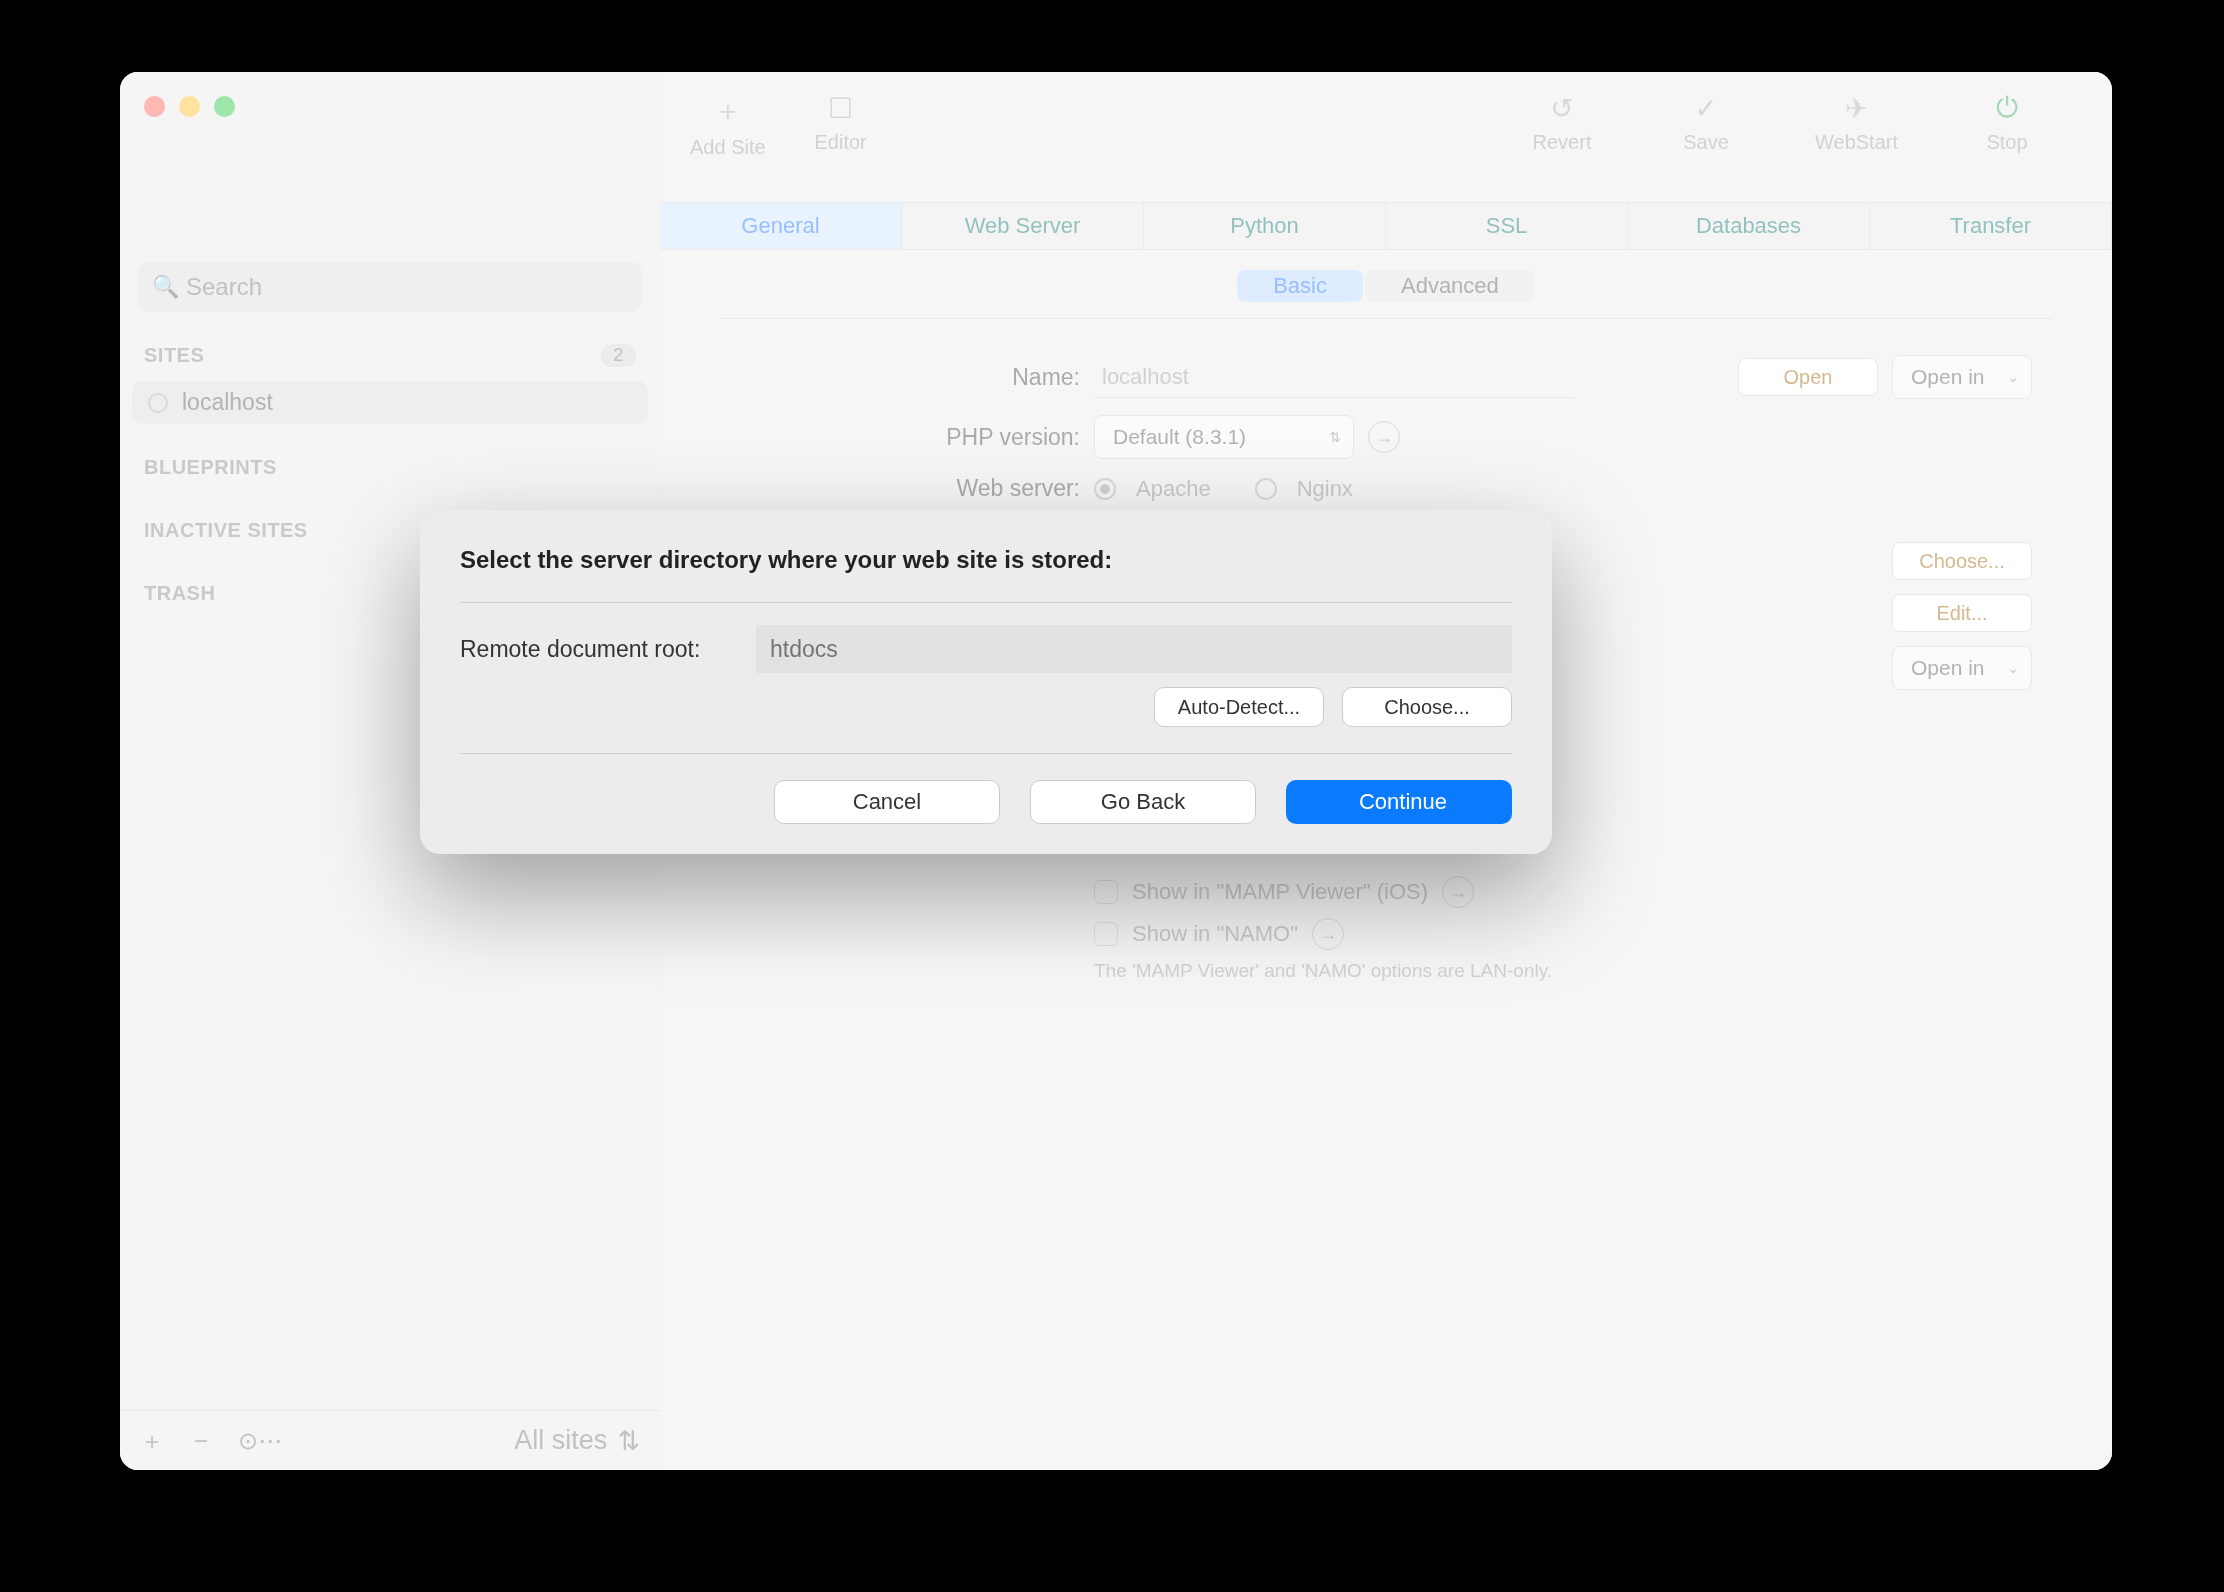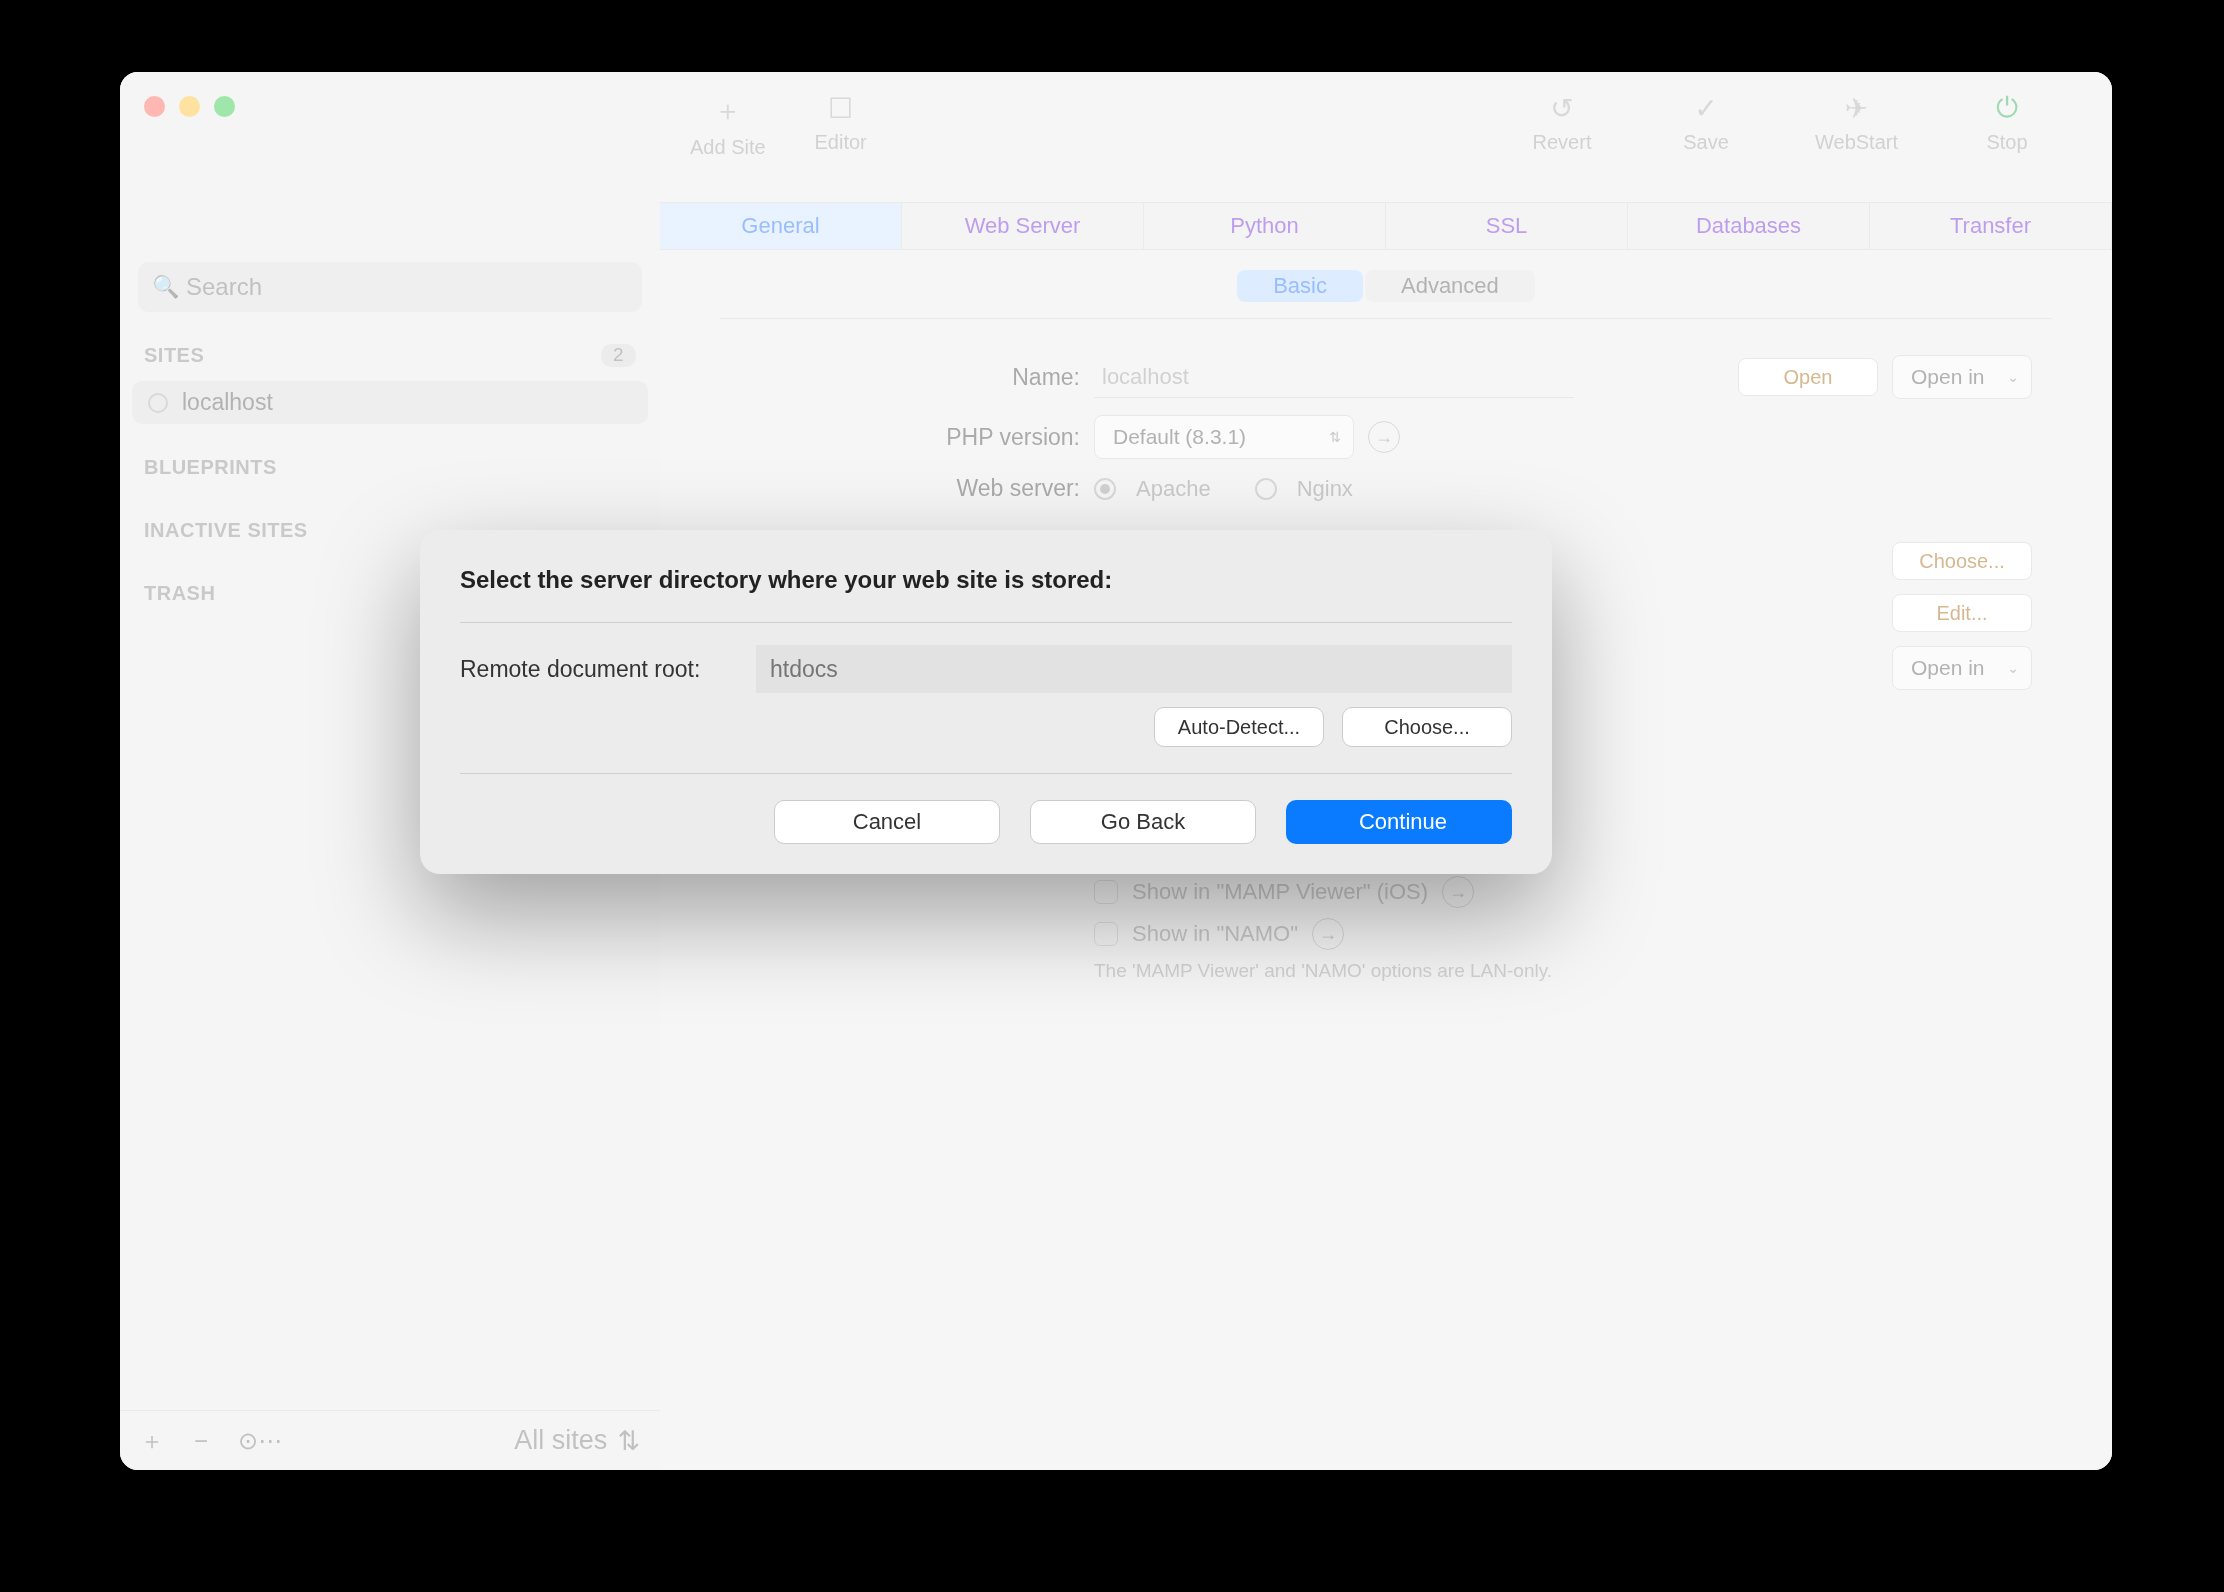"Web Server" .tab { color: #6d28d9 -> #0f766e }
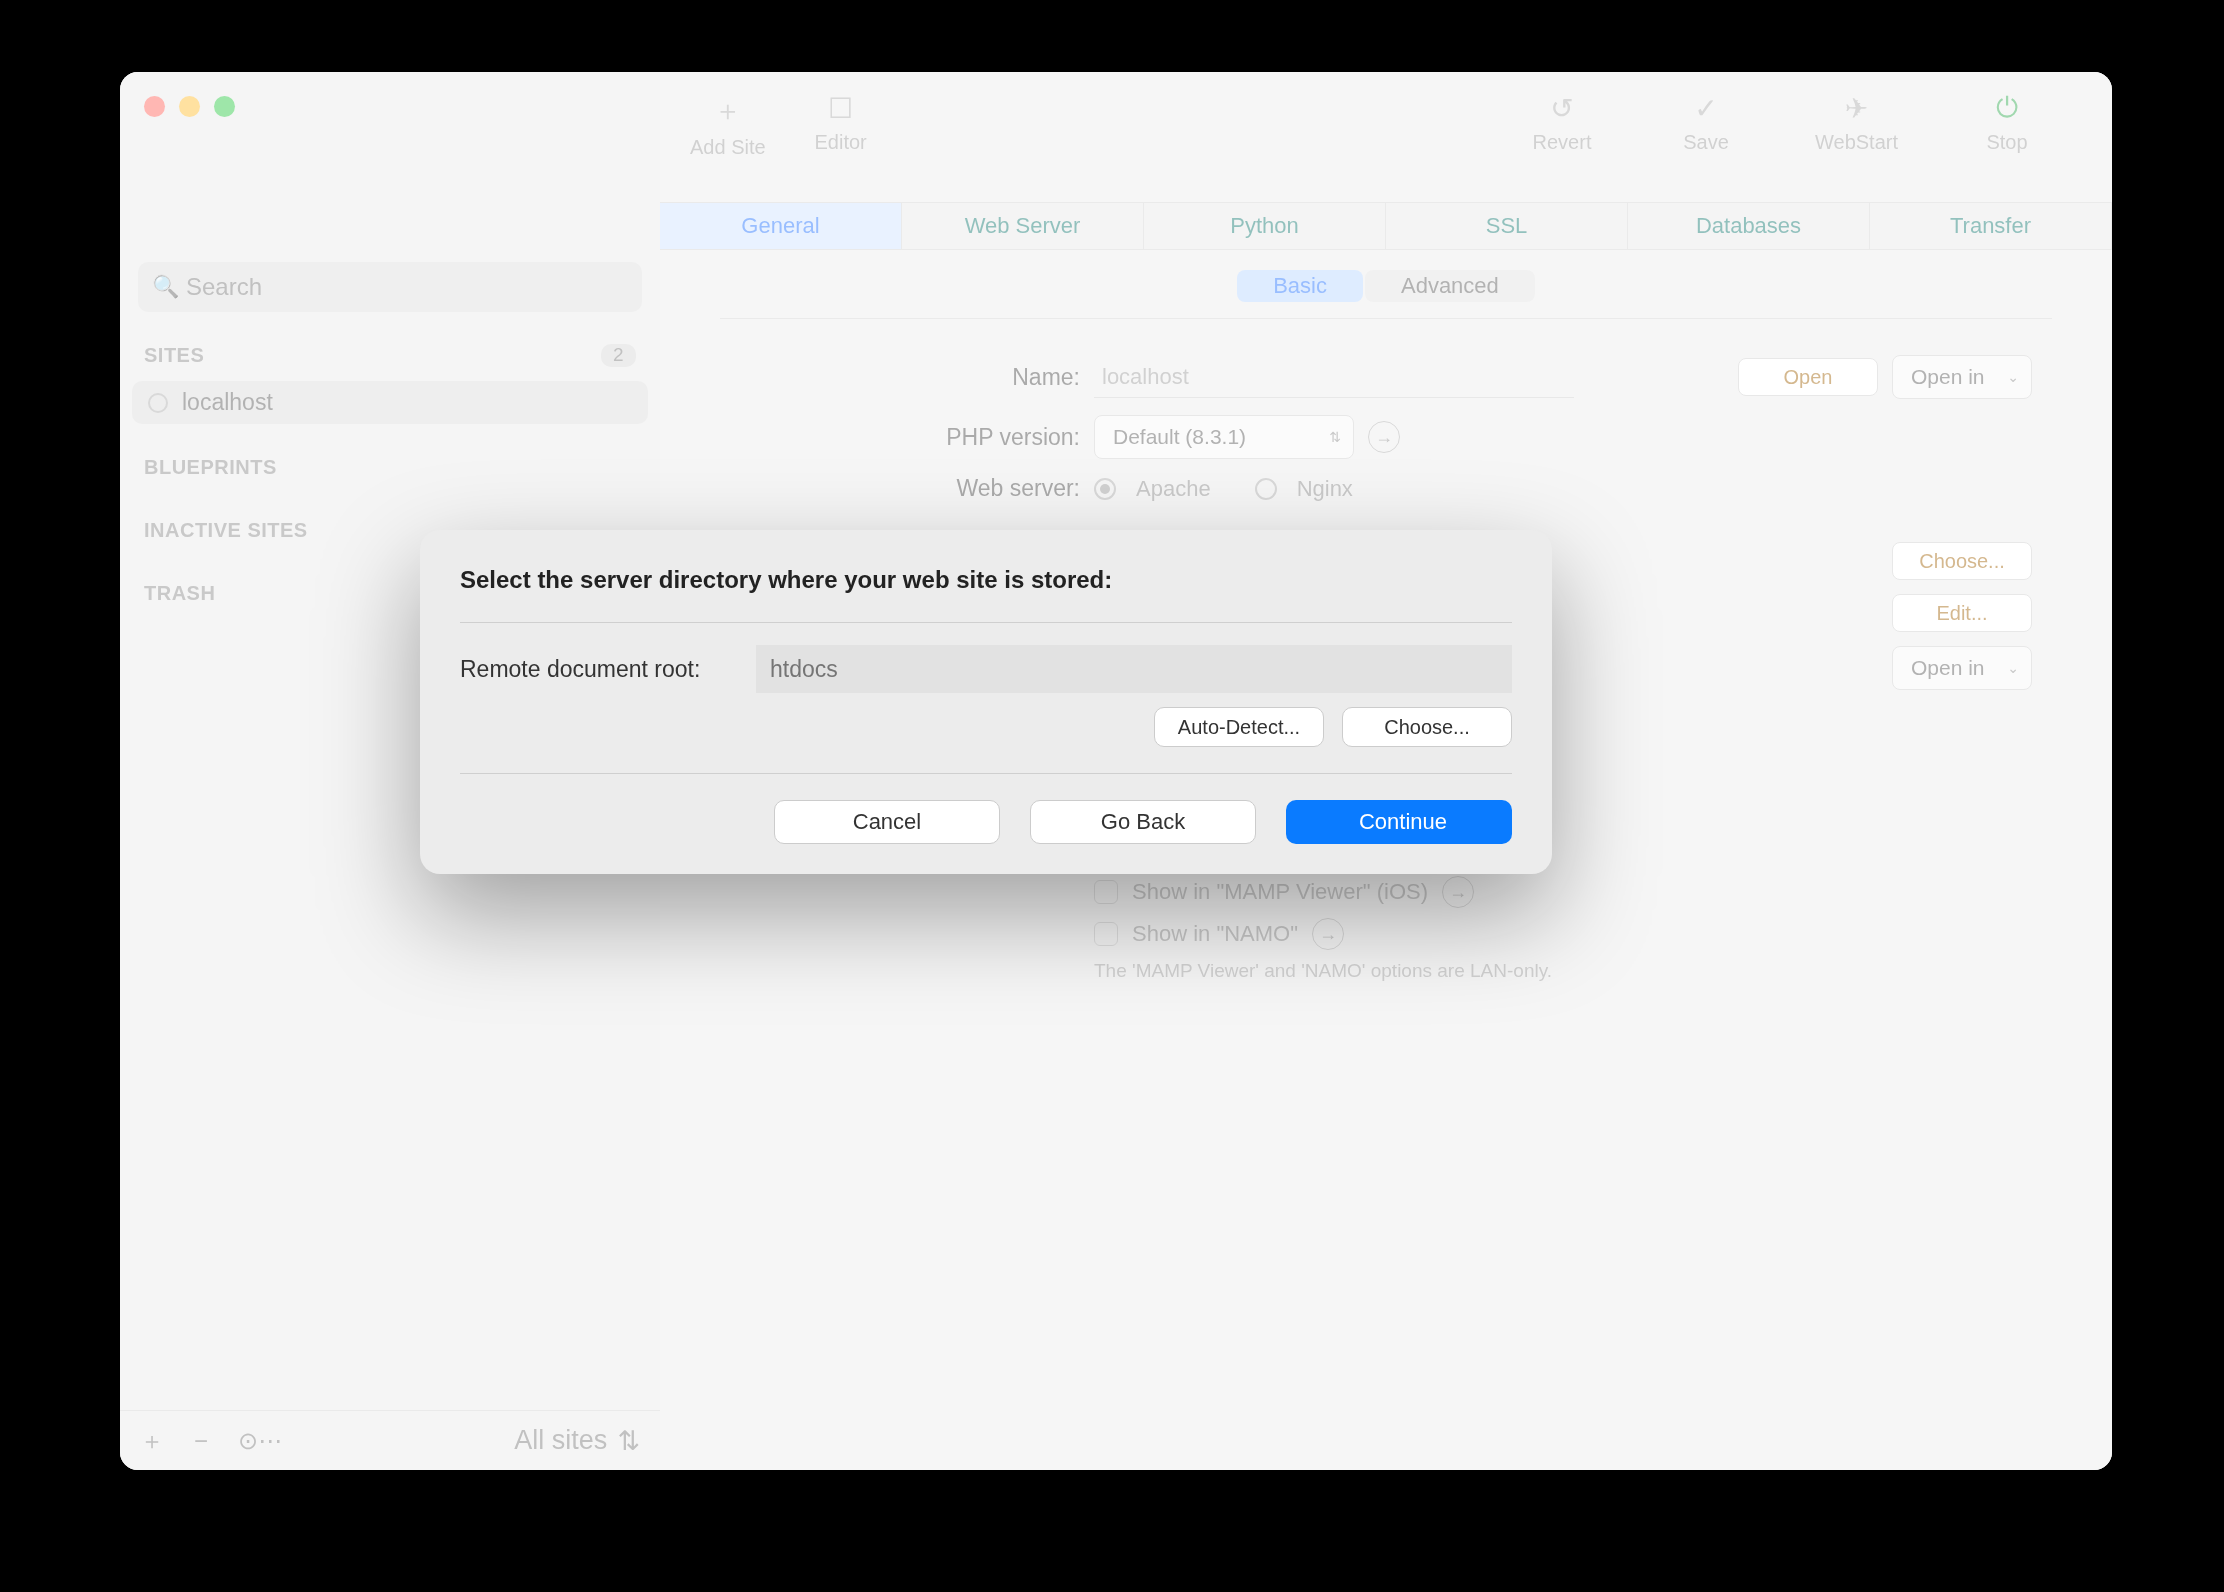"Select the server directory where" .modal { top: 530px -> 510px }
